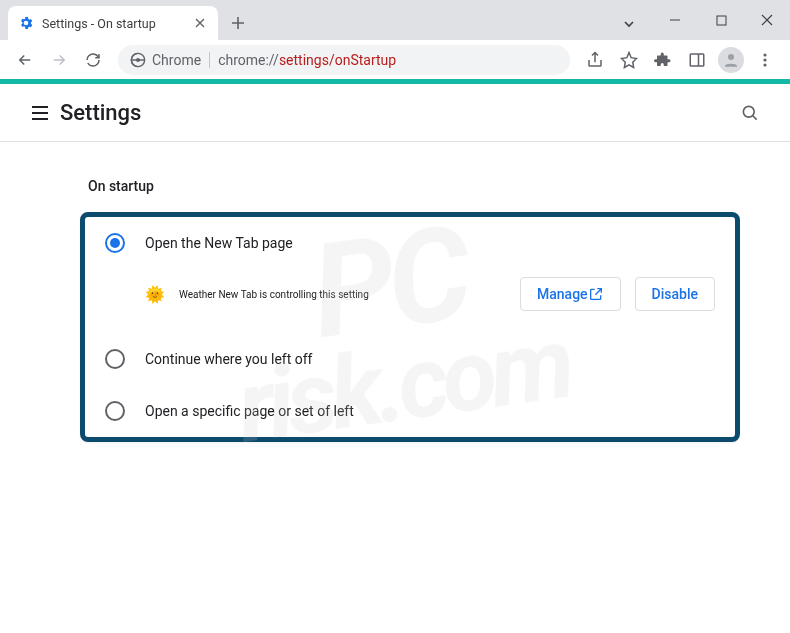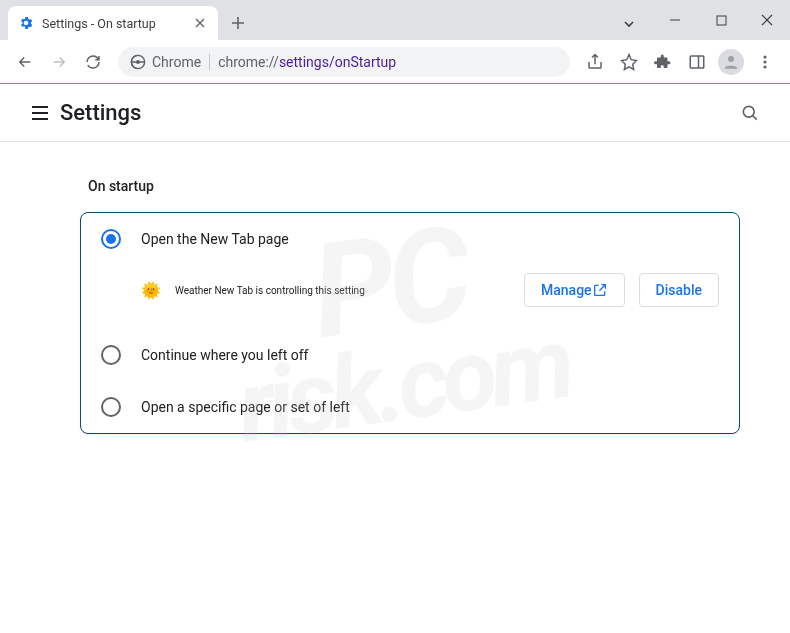"Chrome" .toolbar { border-bottom: 1px solid #14b8a6 -> 5px solid #14b8a6 }
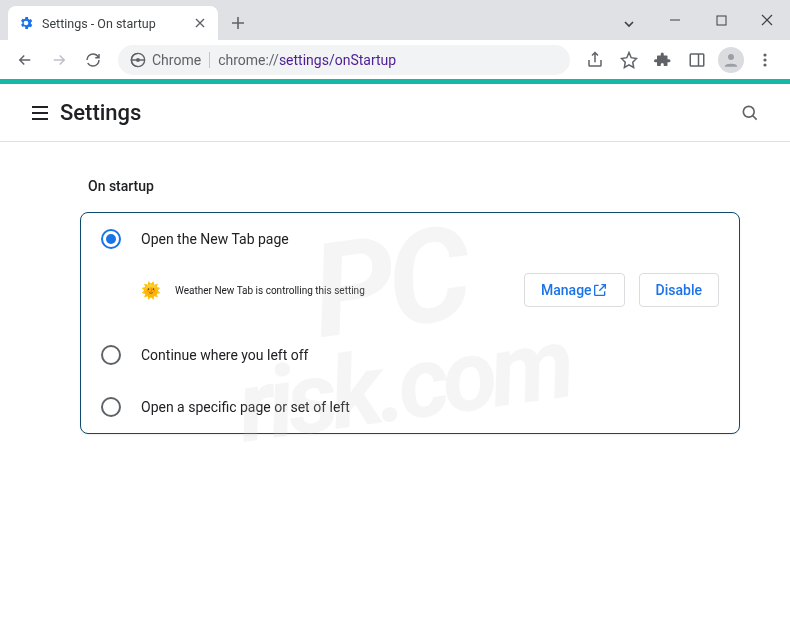"settings/onStartup" .omnibox .url-path { color: #4c1d95 -> #b91c1c }
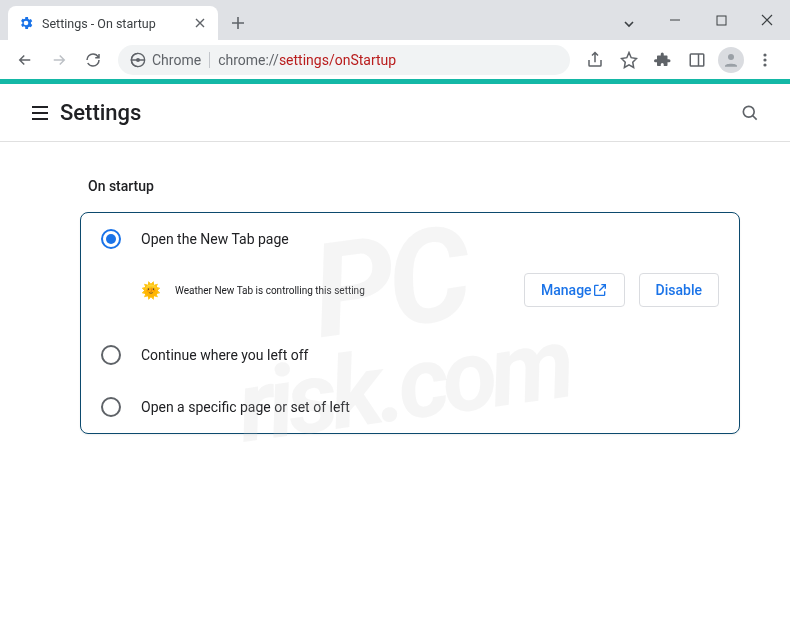"Open the New Tab page" .card { border: 1px solid #0c4a6e -> 5px solid #0c4a6e }
